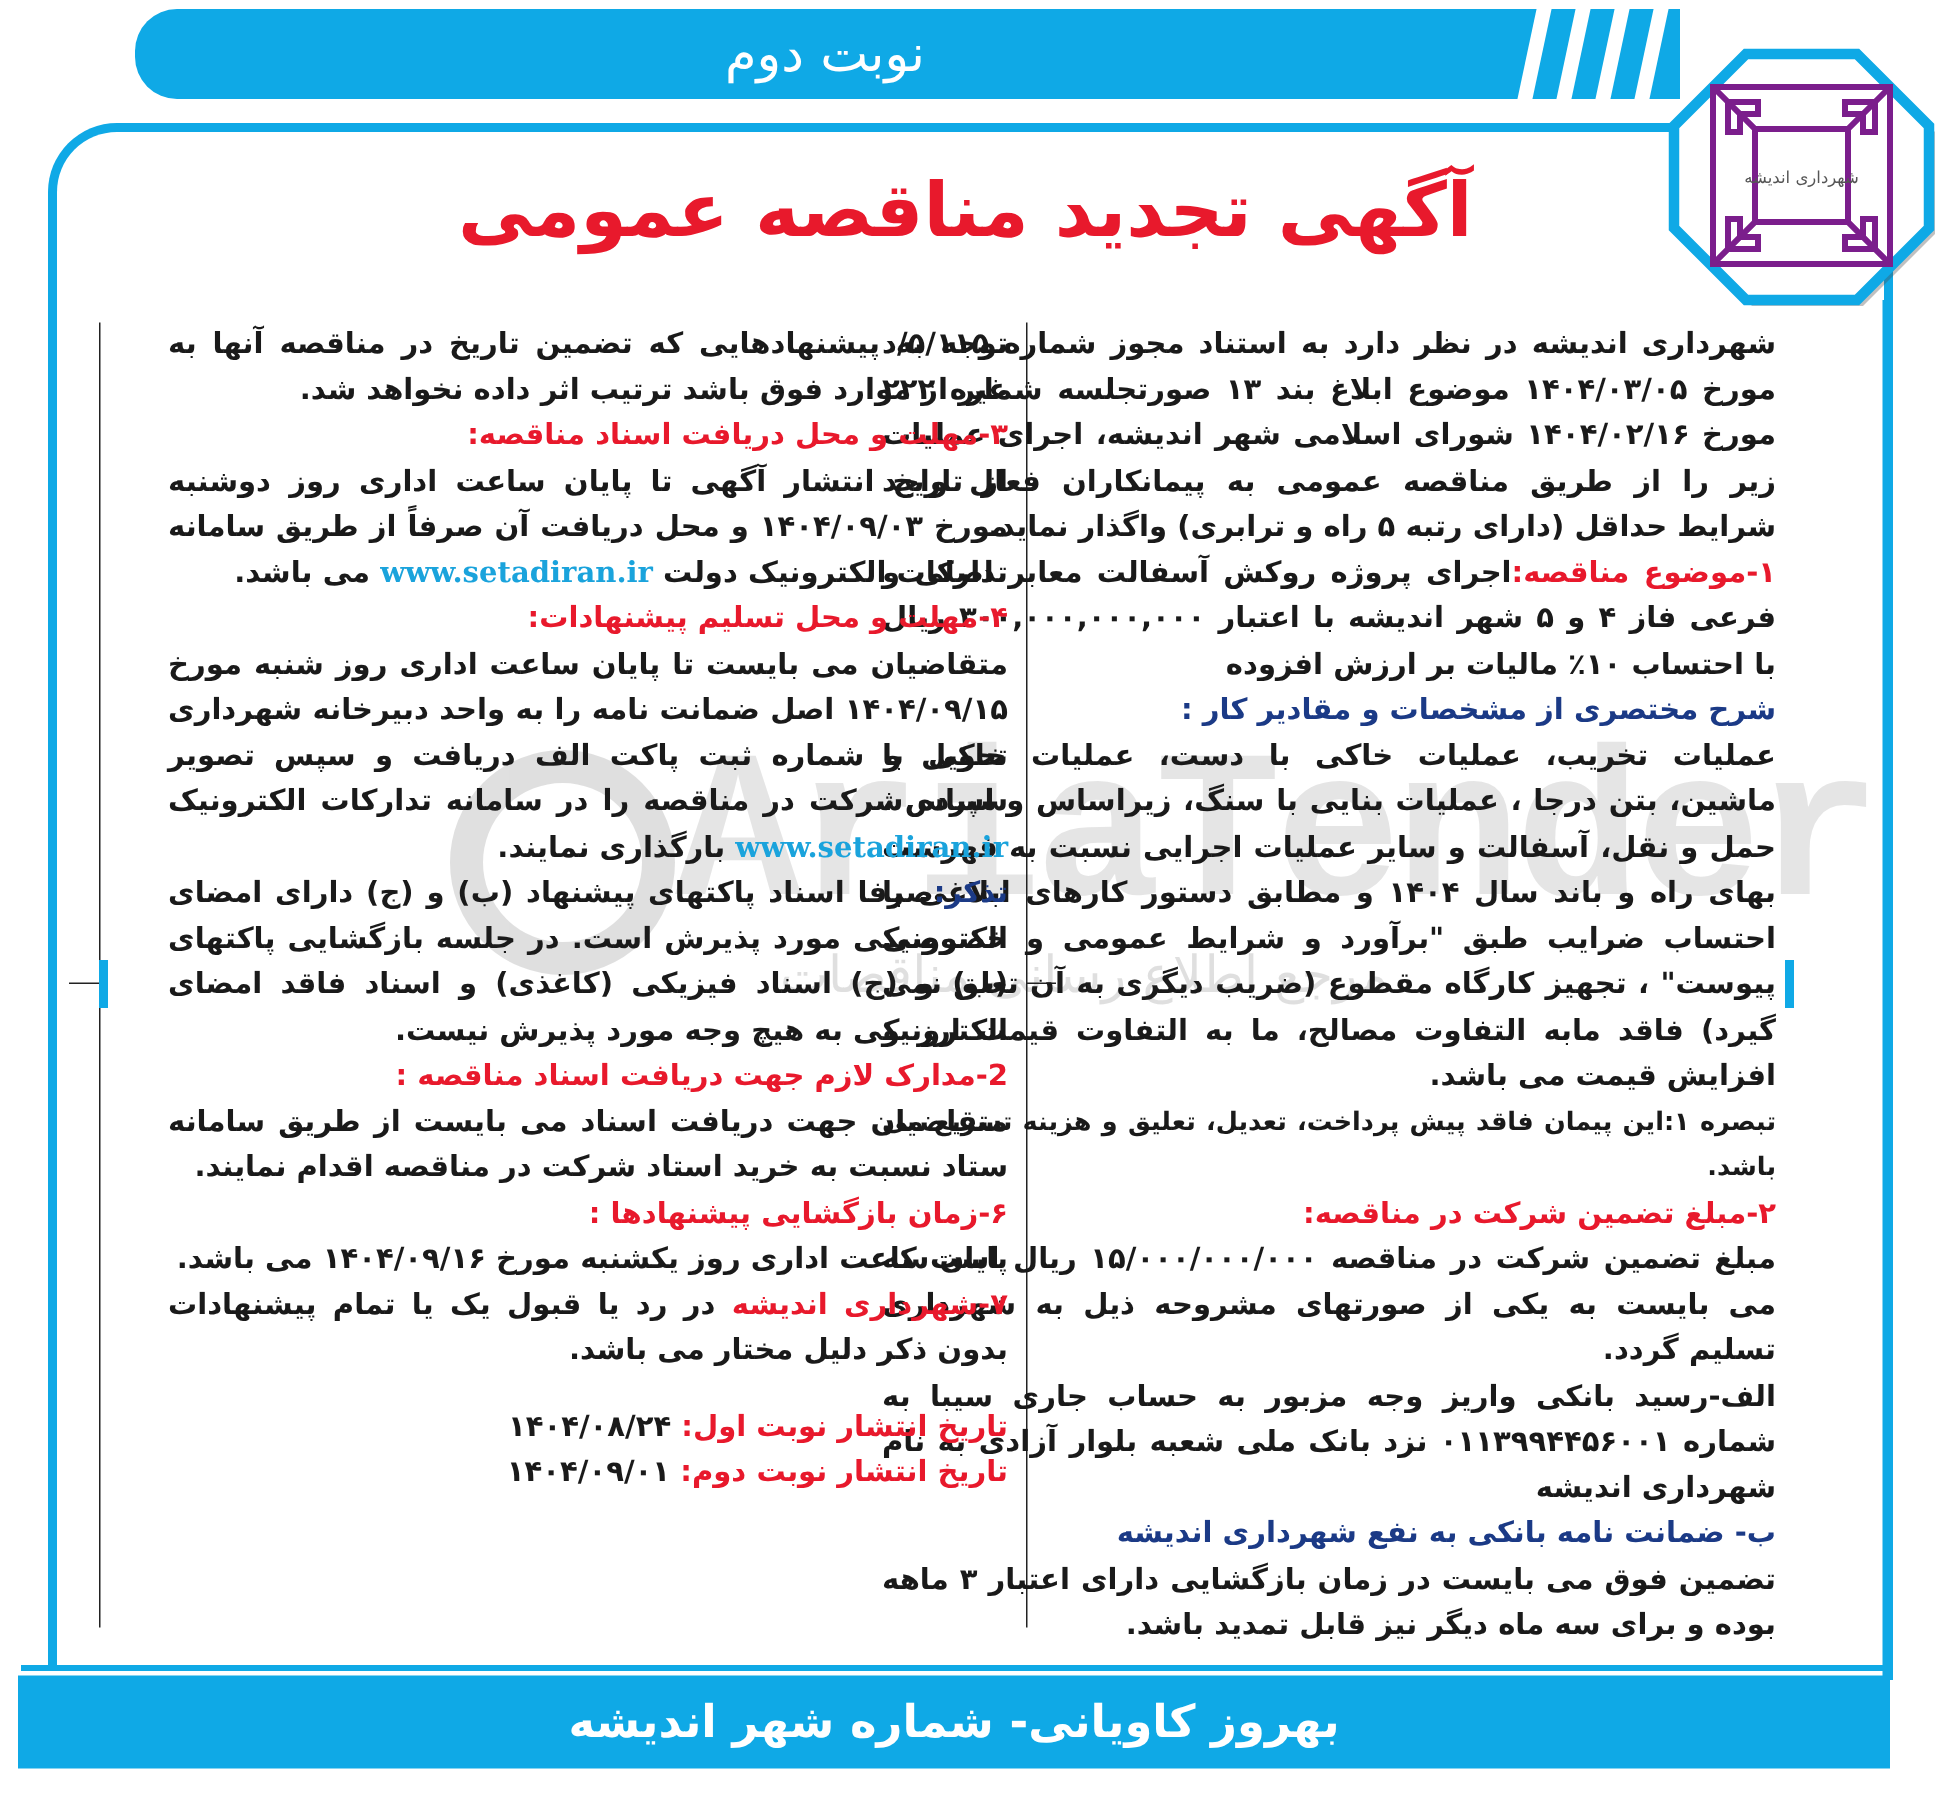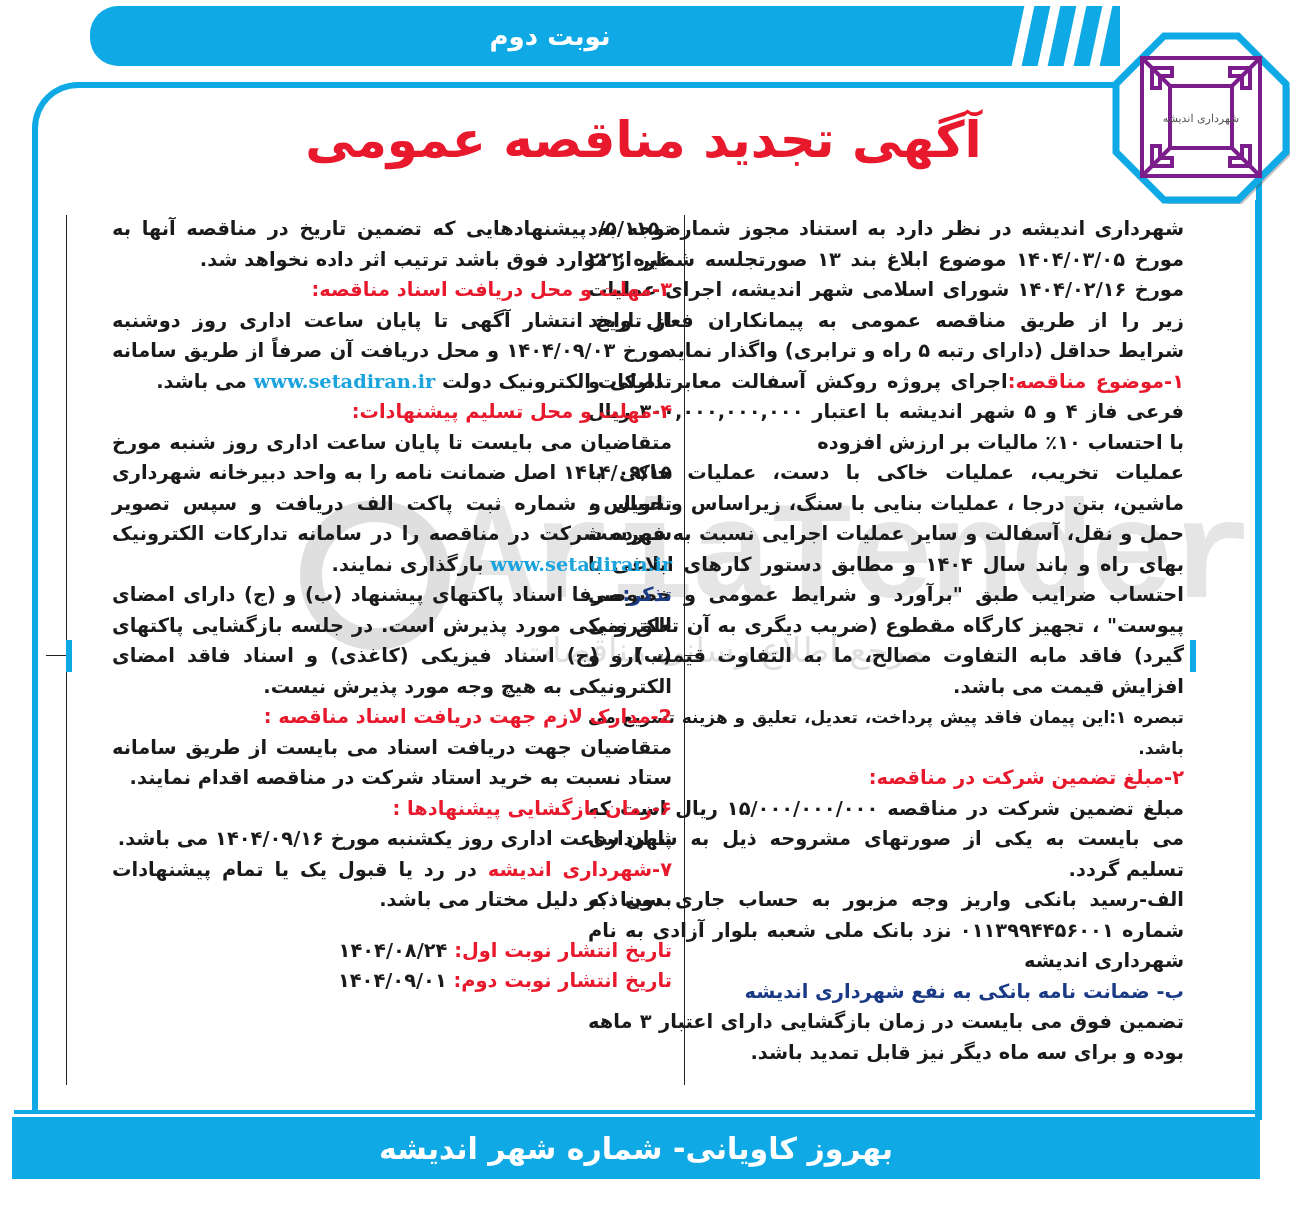"نوبت دوم" .top-bar-title { font-size: 26px -> 34px; font-weight: bold -> normal }
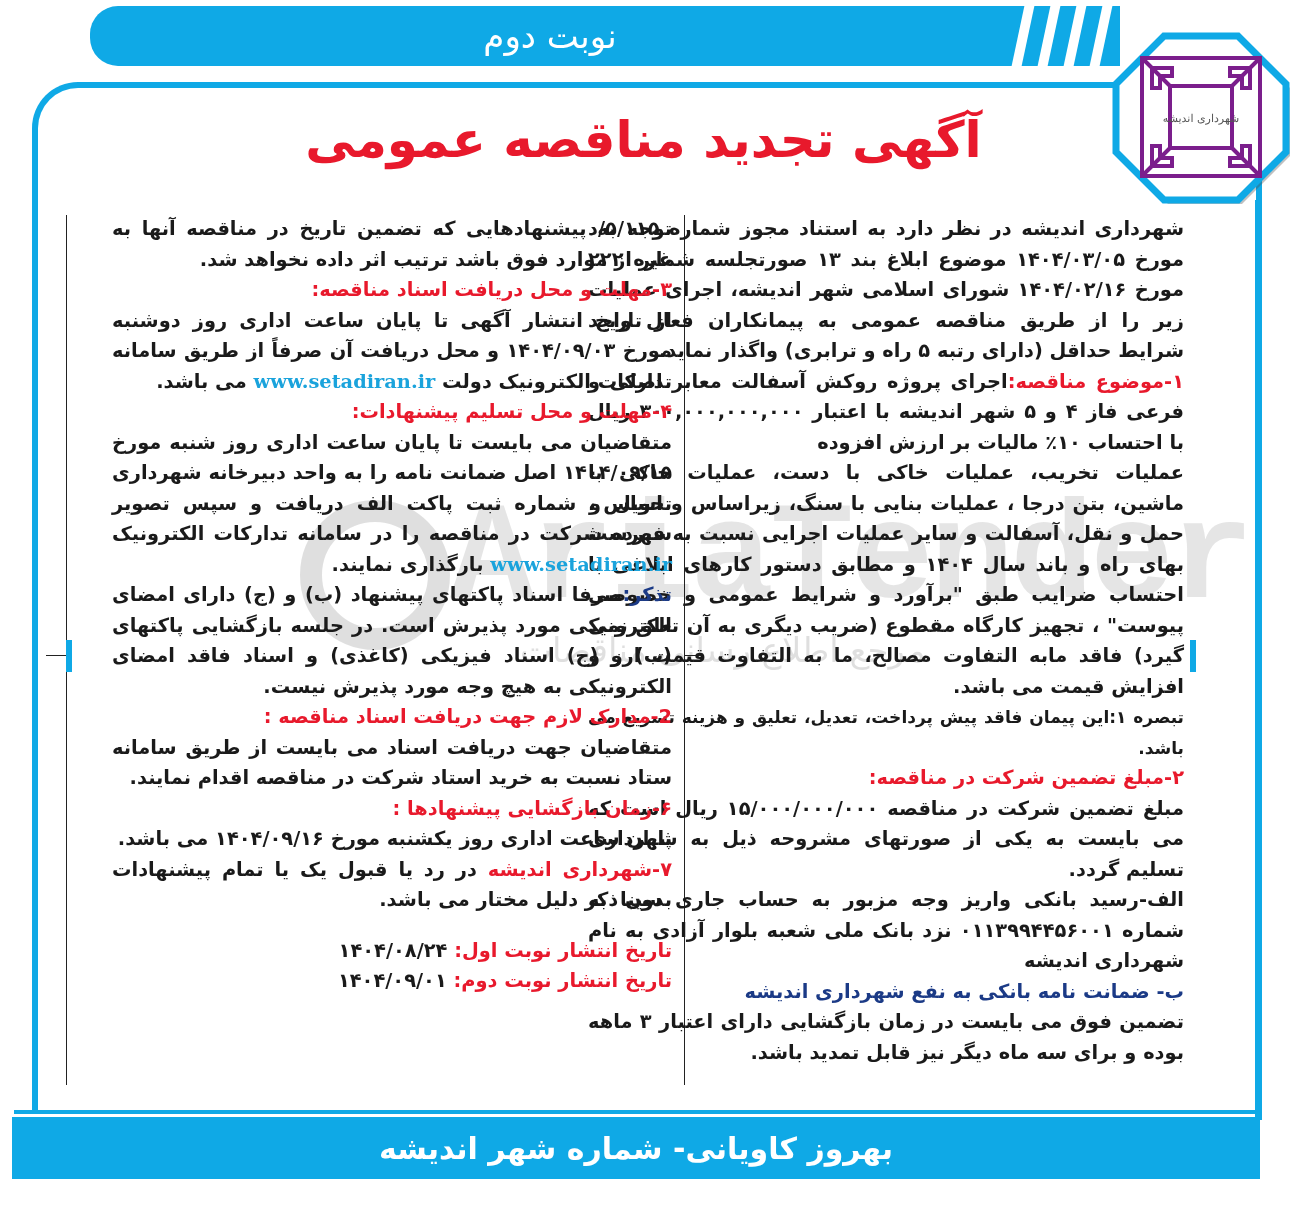"شرح مختصری از مشخصات و" p.navy { html: none -> <p>شرح مختصری از مشخصات و مقادیر کار :</p> }
